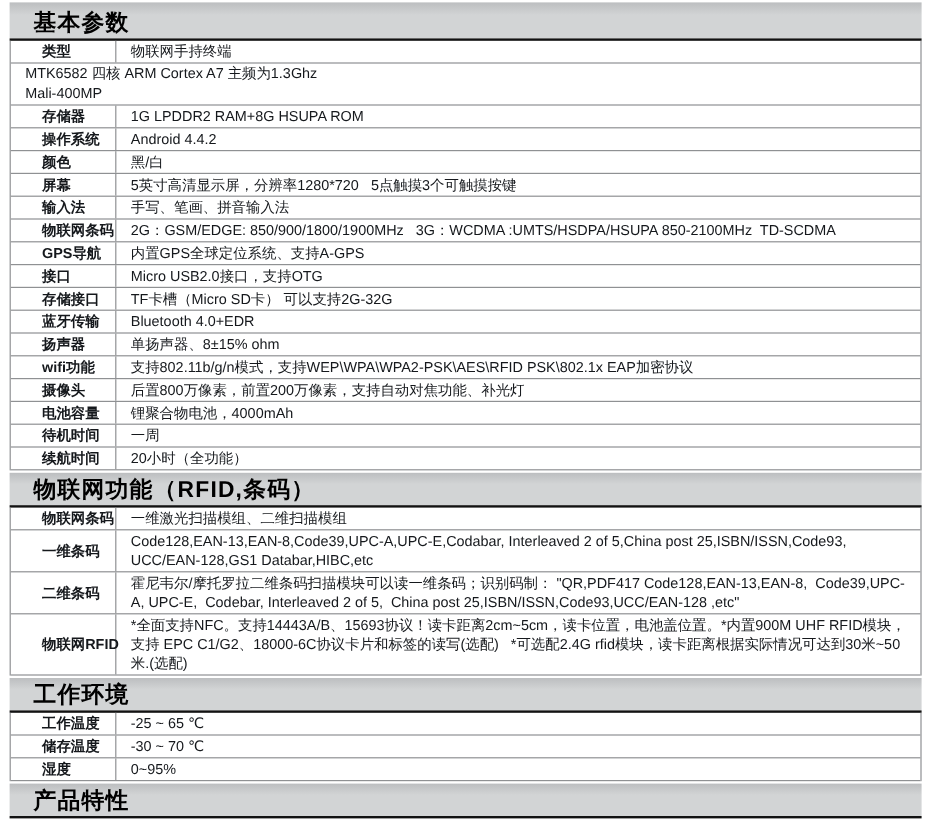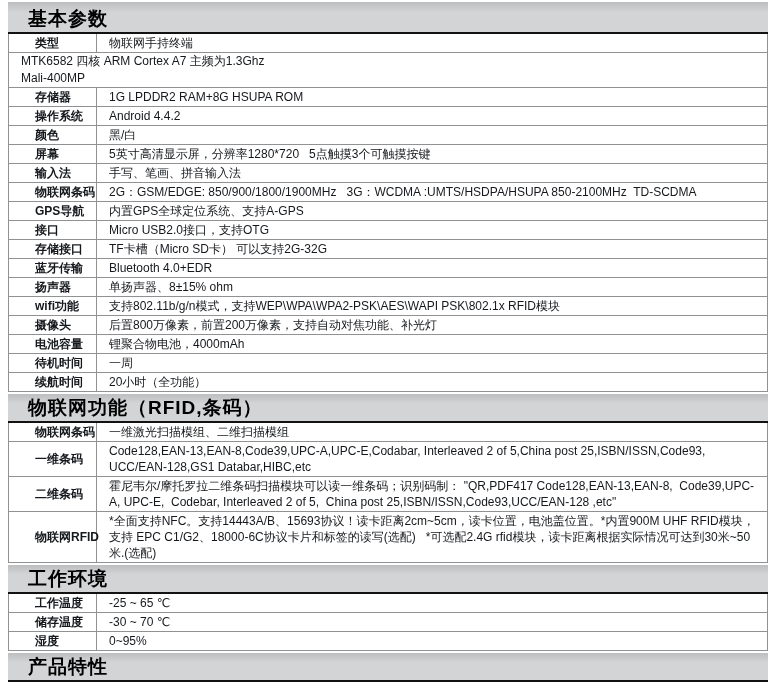"支持802.11b/g/n模式，支持WEP\WPA\WPA2-PSK\AES\W" div.vline { text: WAPI PSK\802.1x RFID模块 -> RFID PSK\802.1x EAP加密协议 }
